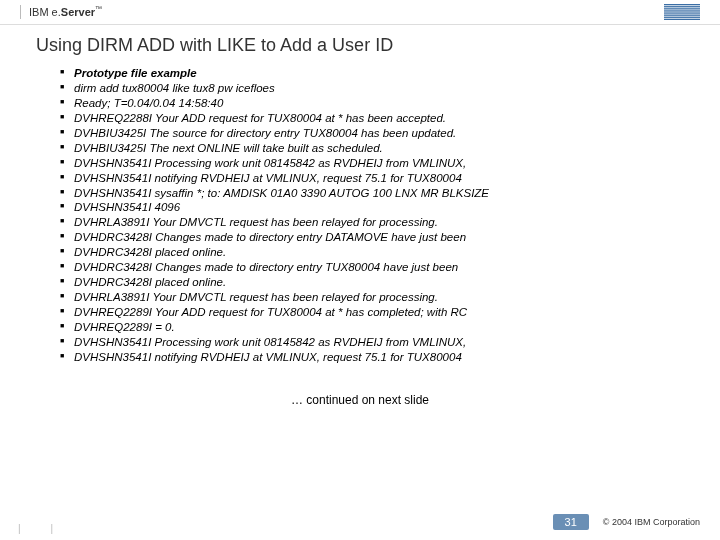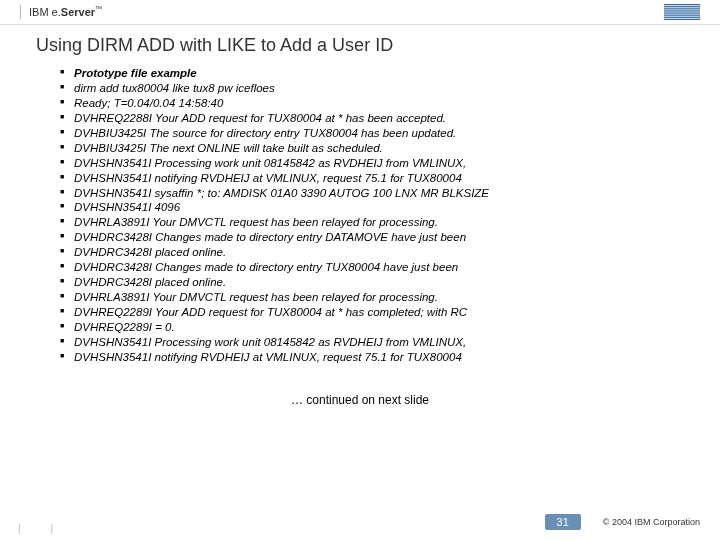"31" .footer { gap: 22px -> 14px }
